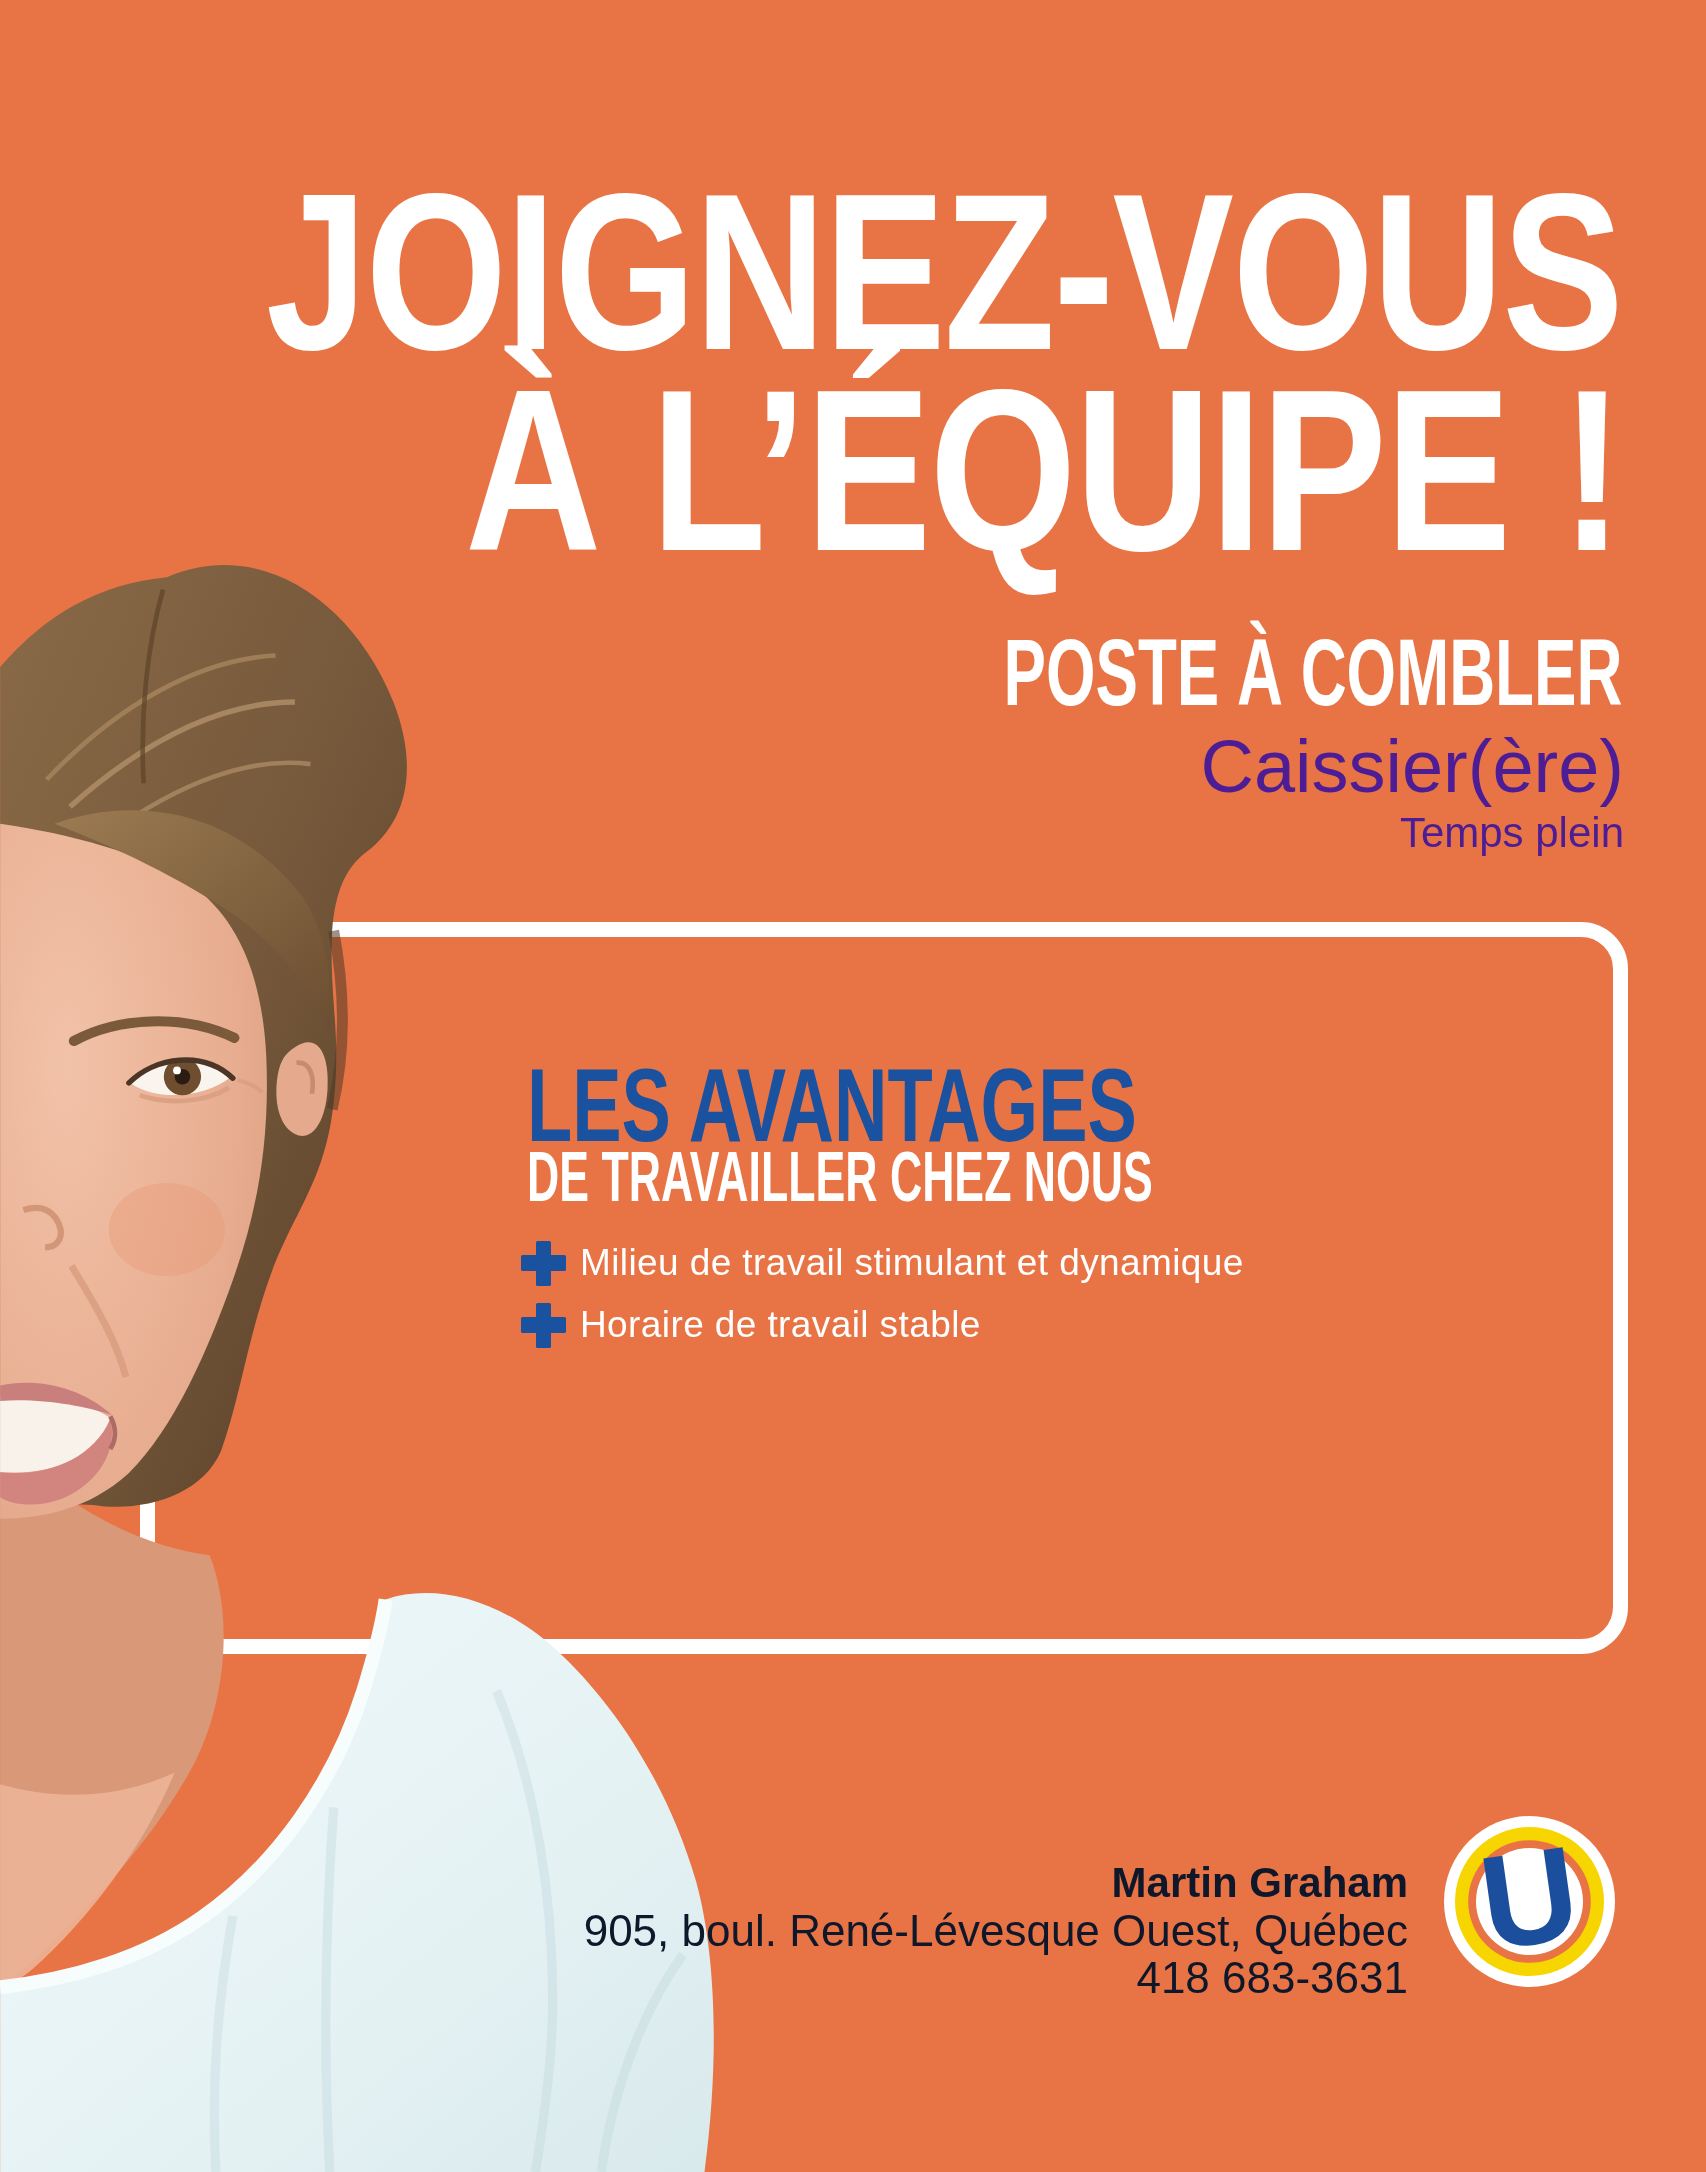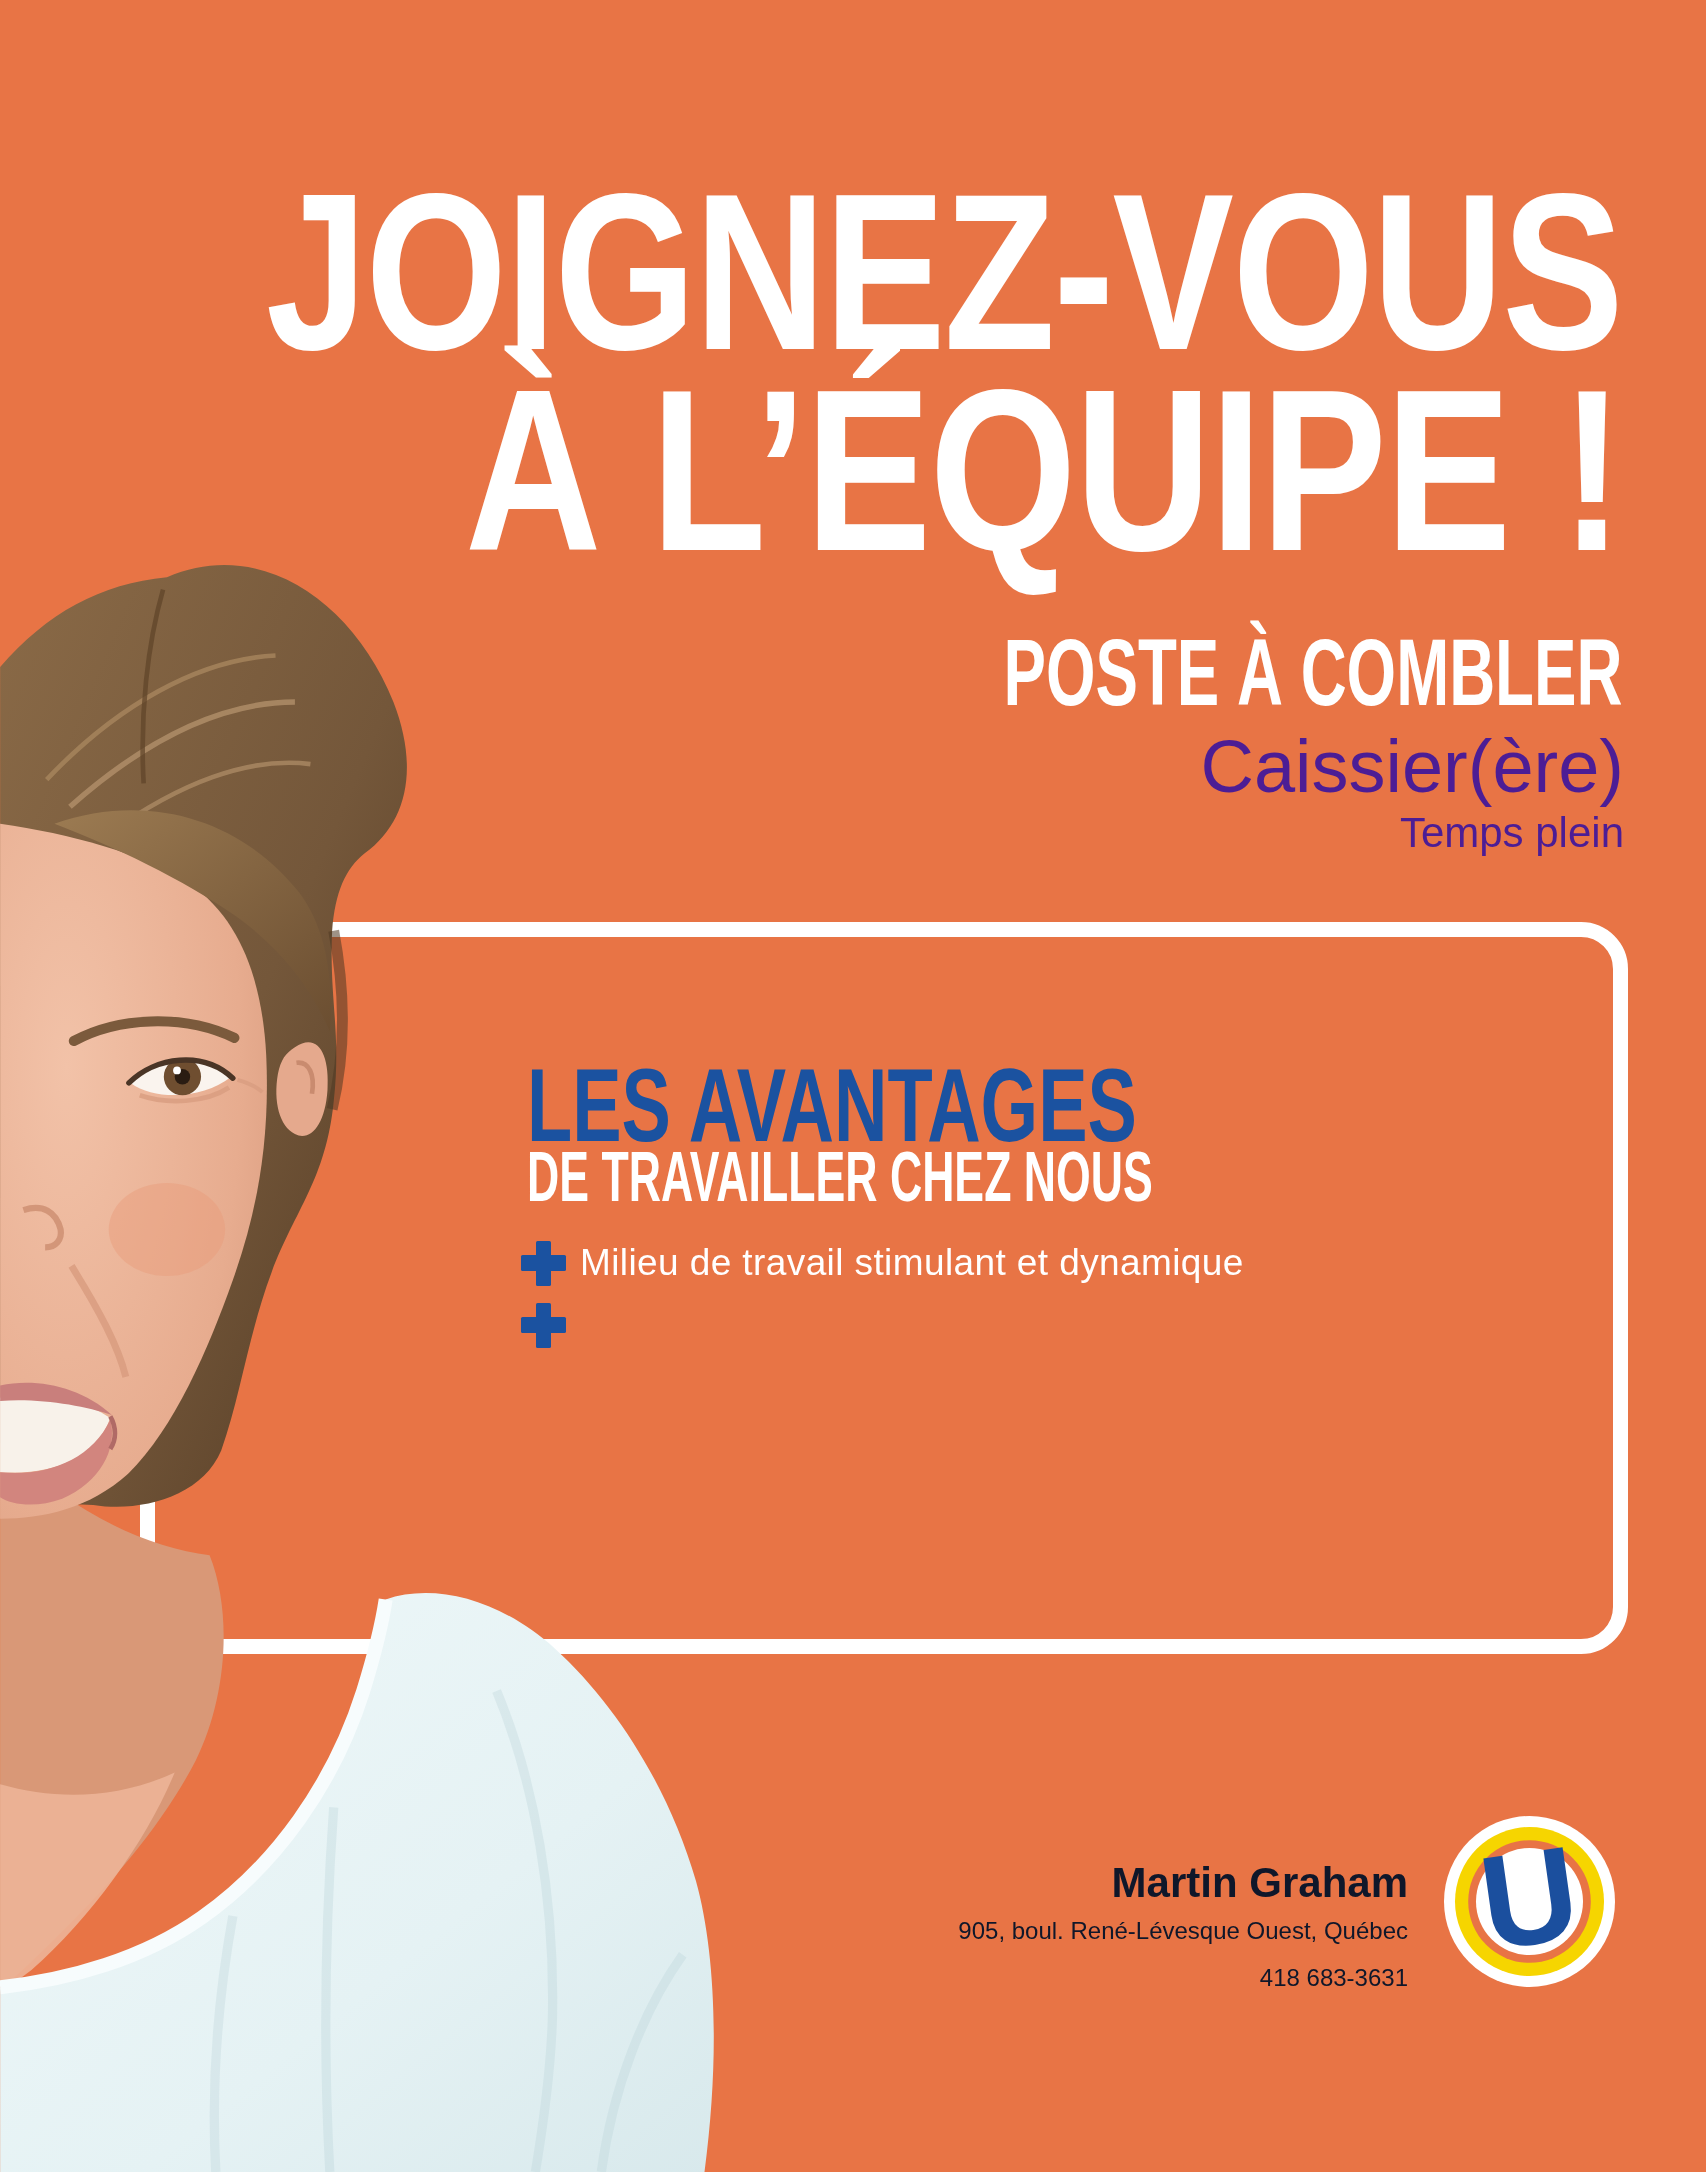"Horaire de travail stable" span.bullet-text { html: none -> <span>Horaire de travail stable</span> }
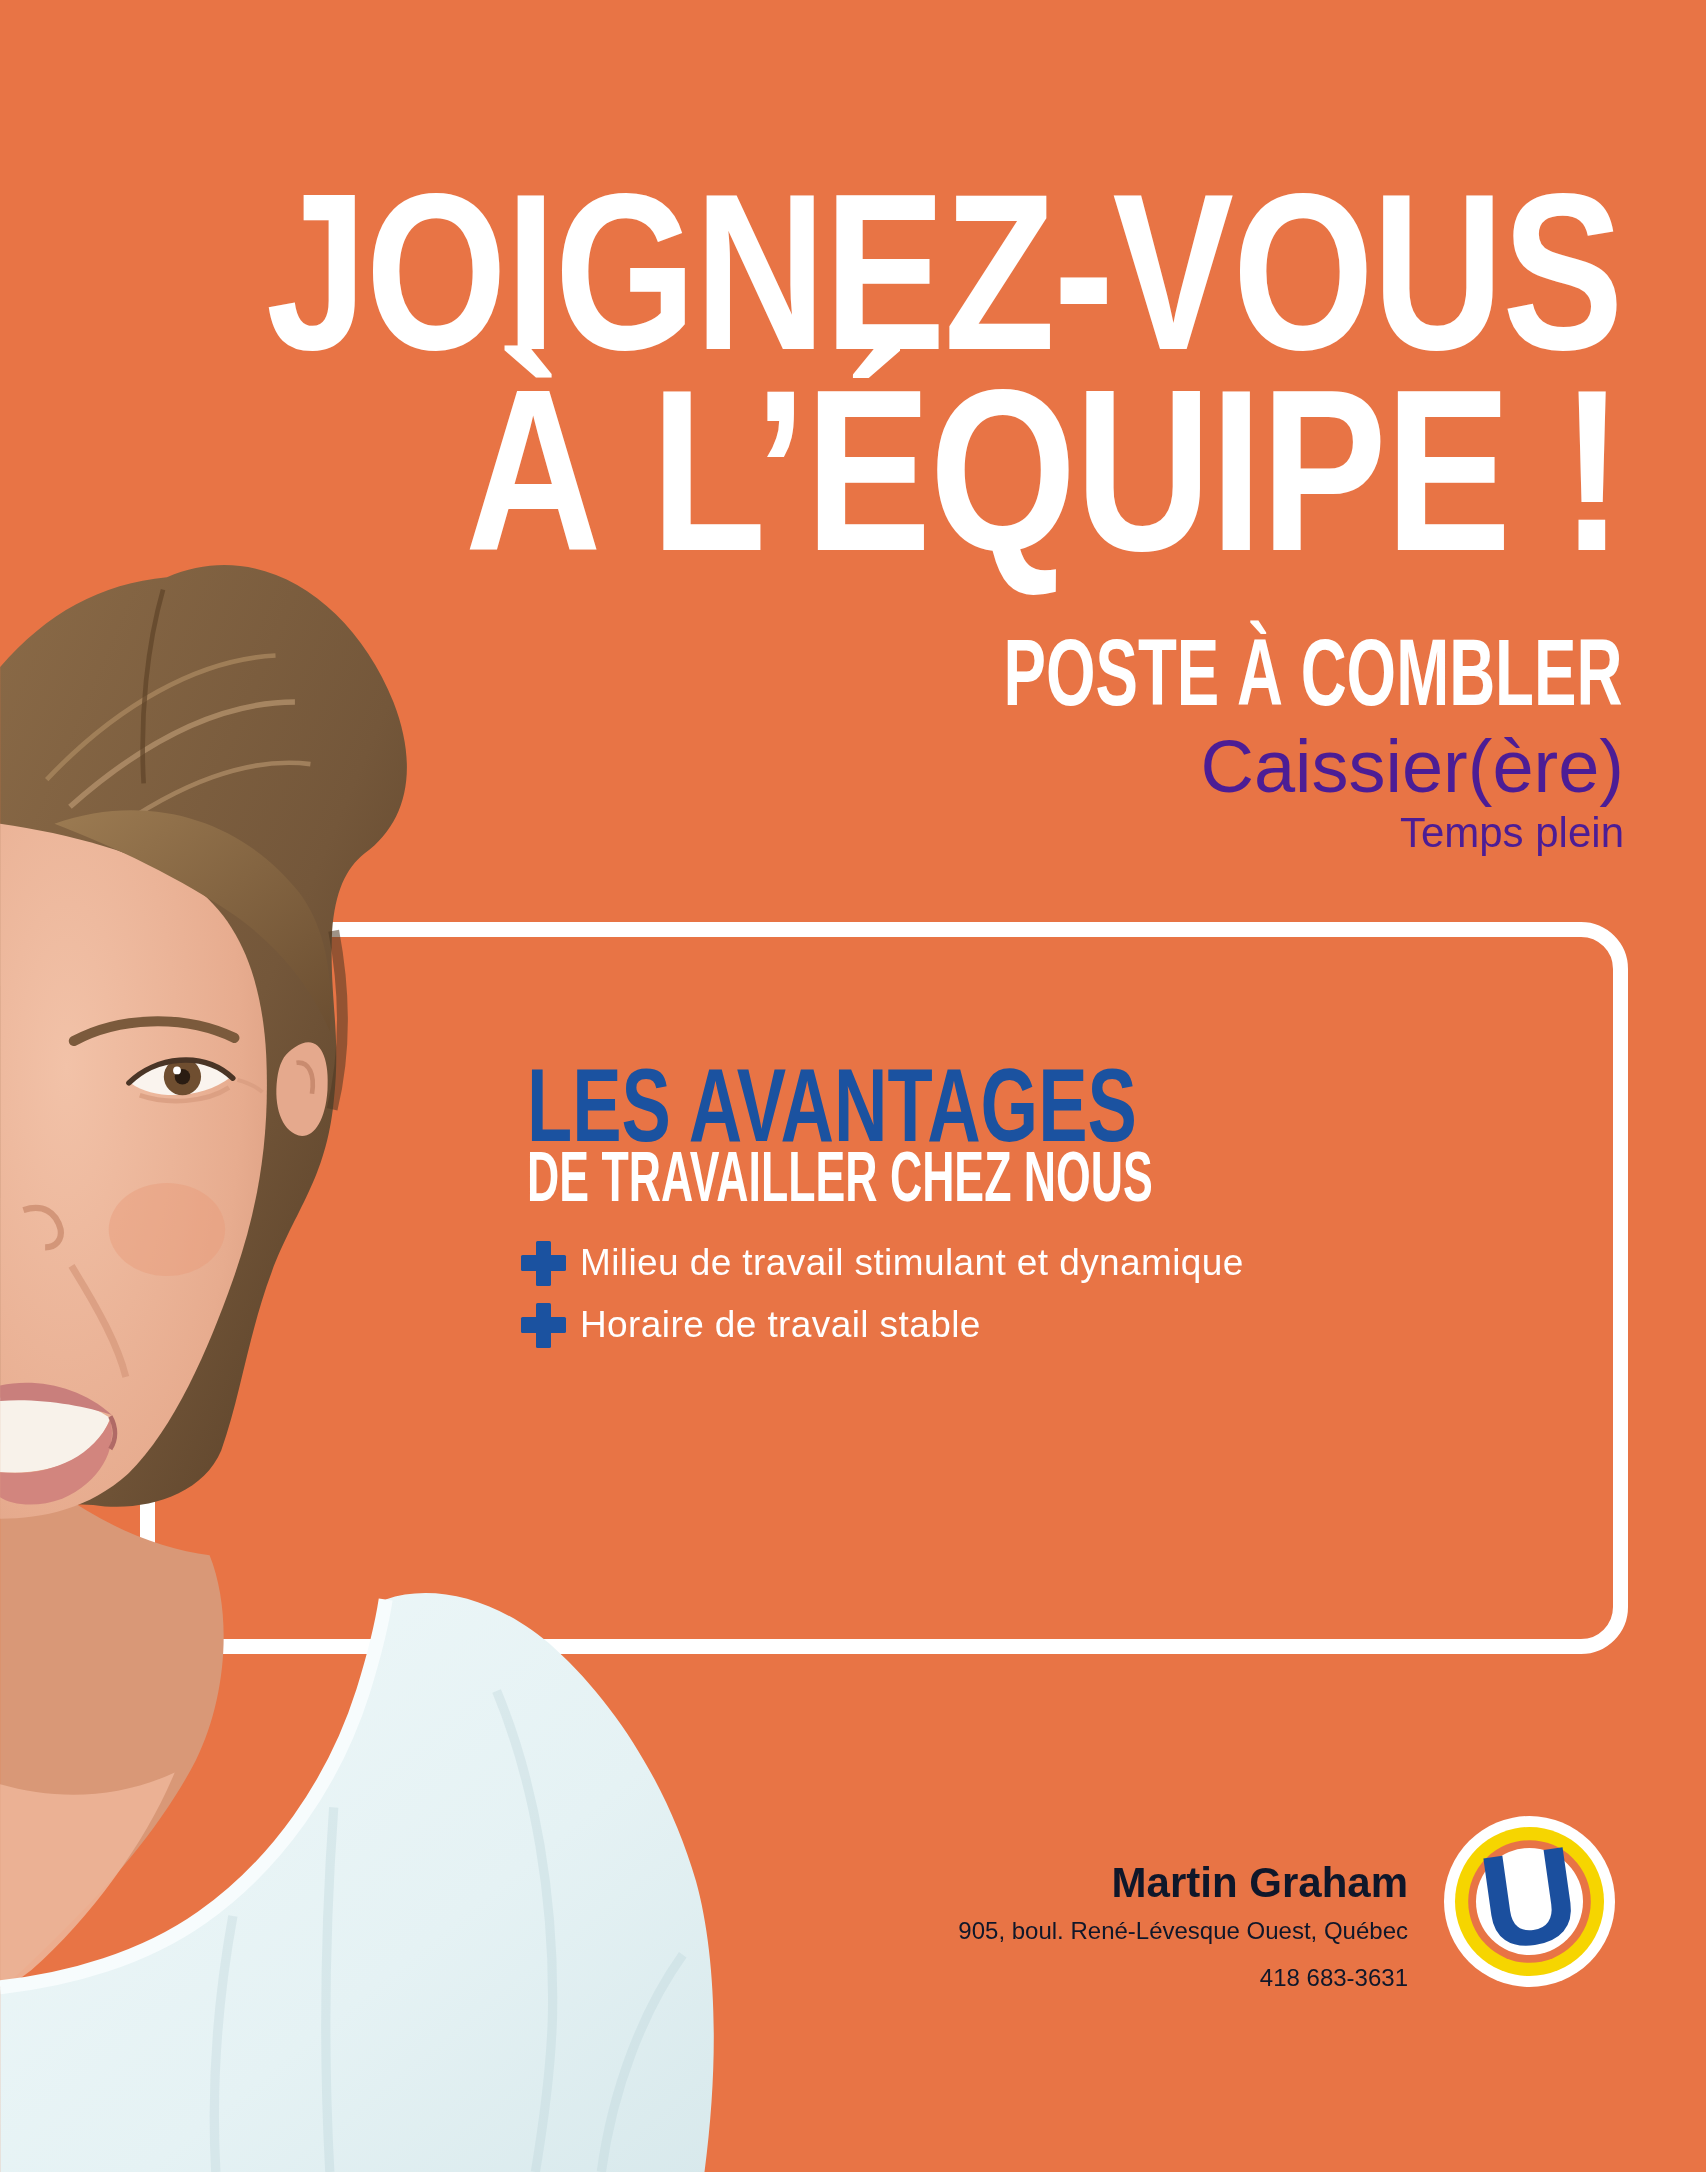"905, boul. René-Lévesque Ouest, Québec" #contact-address,#contact-phone { font-size: 24px -> 44px }
